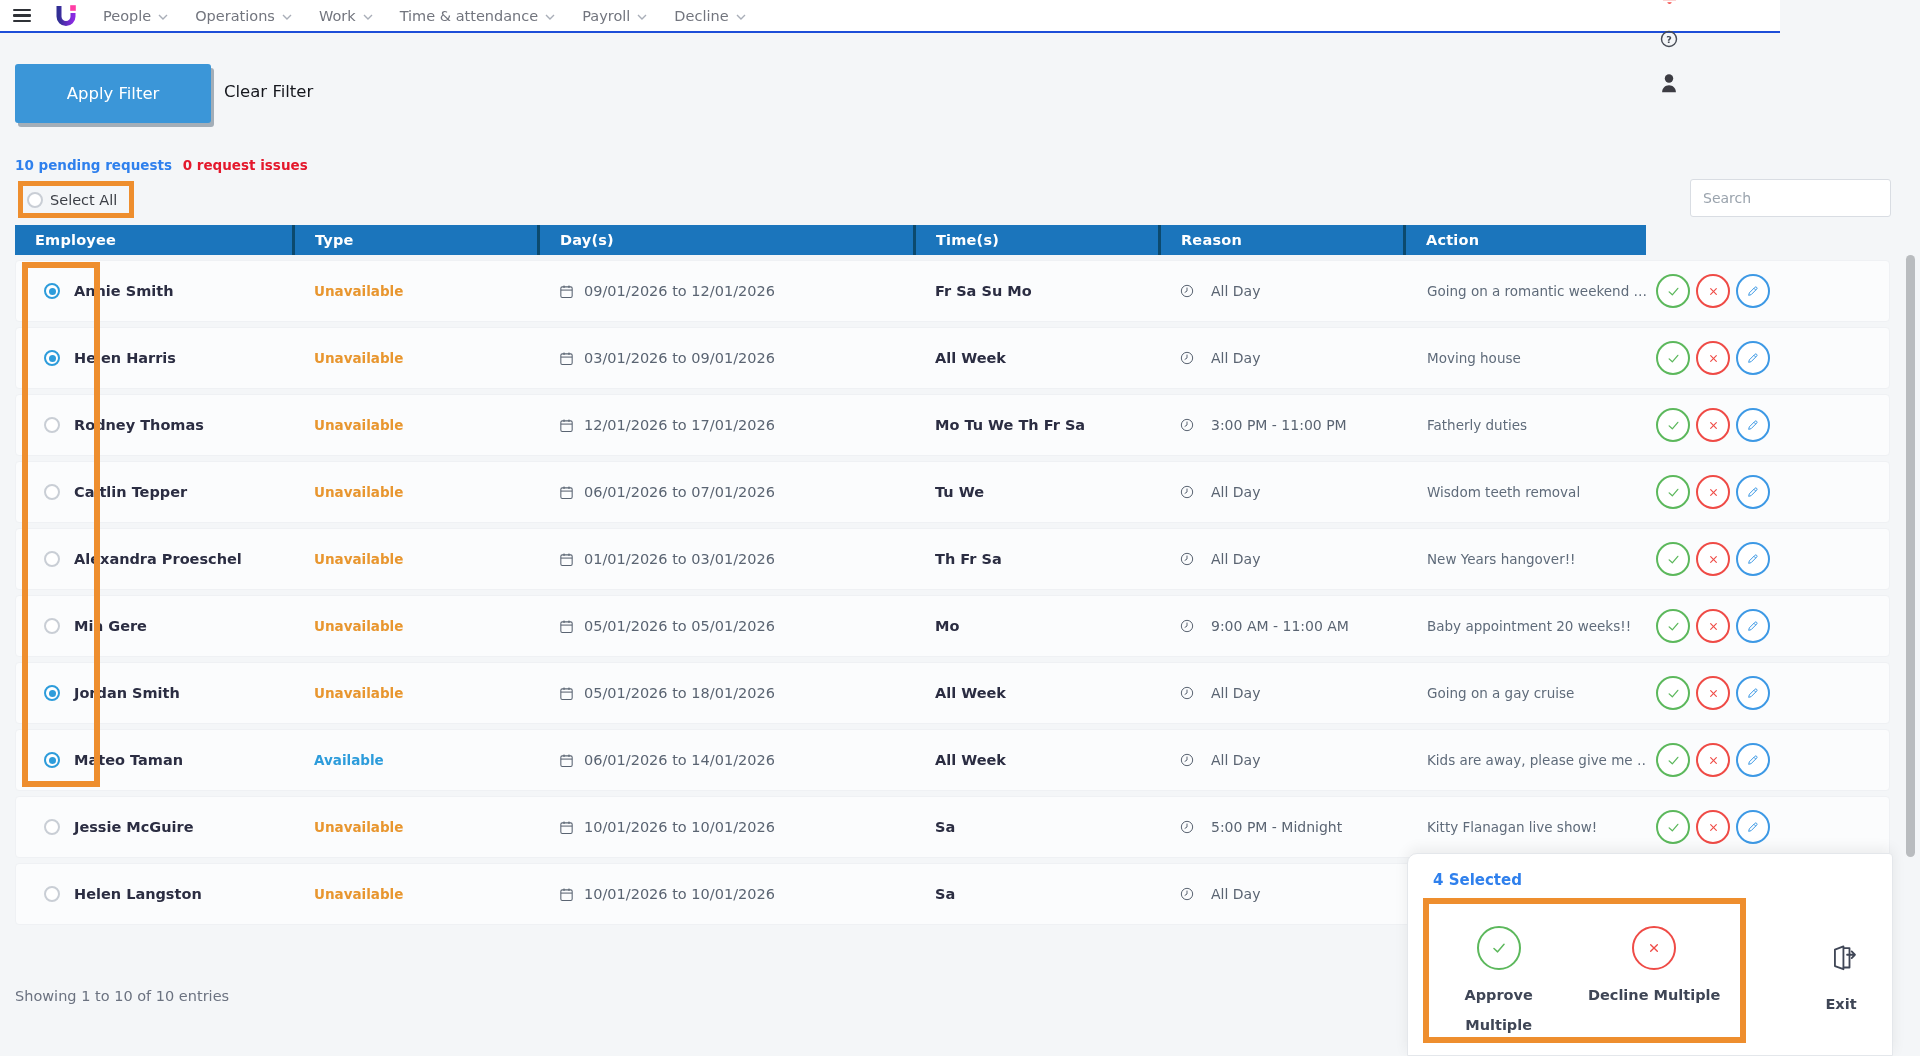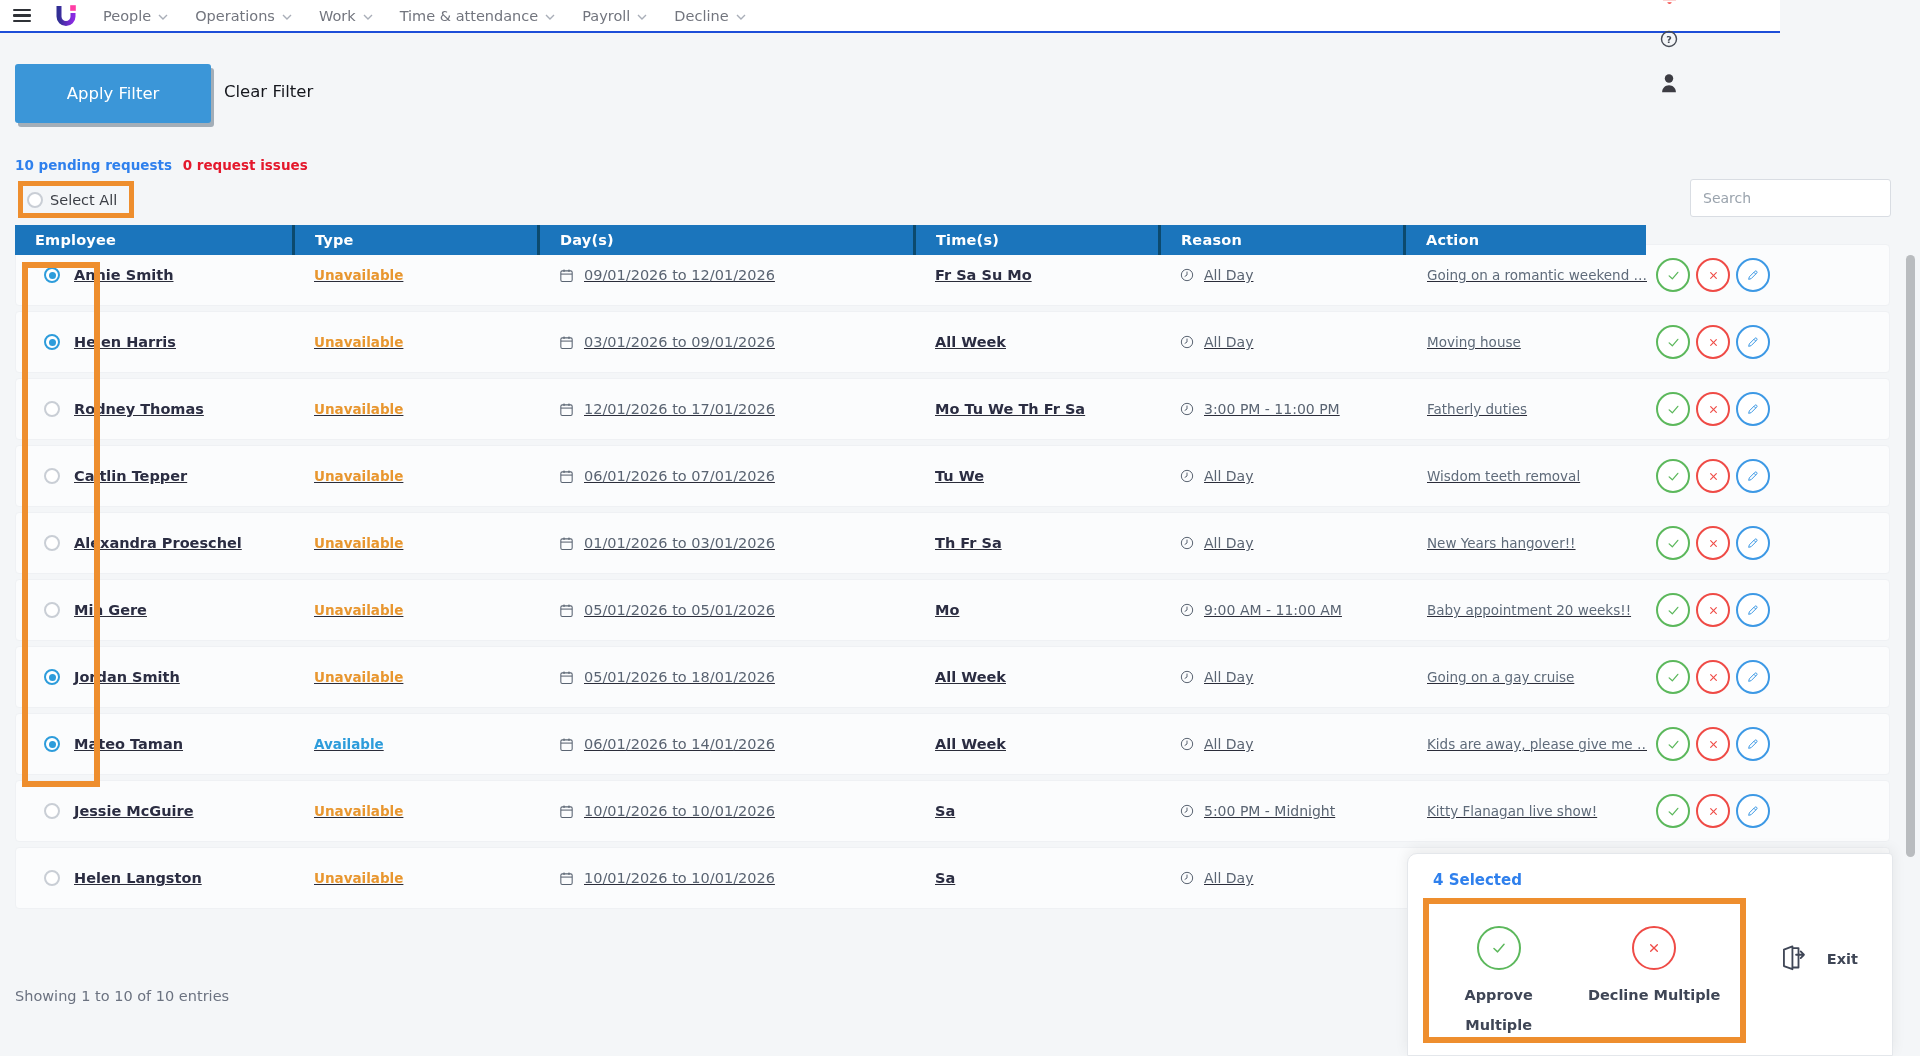"Annie Smith" .tbody { text-decoration: underline -> none; top: 244px -> 260px }
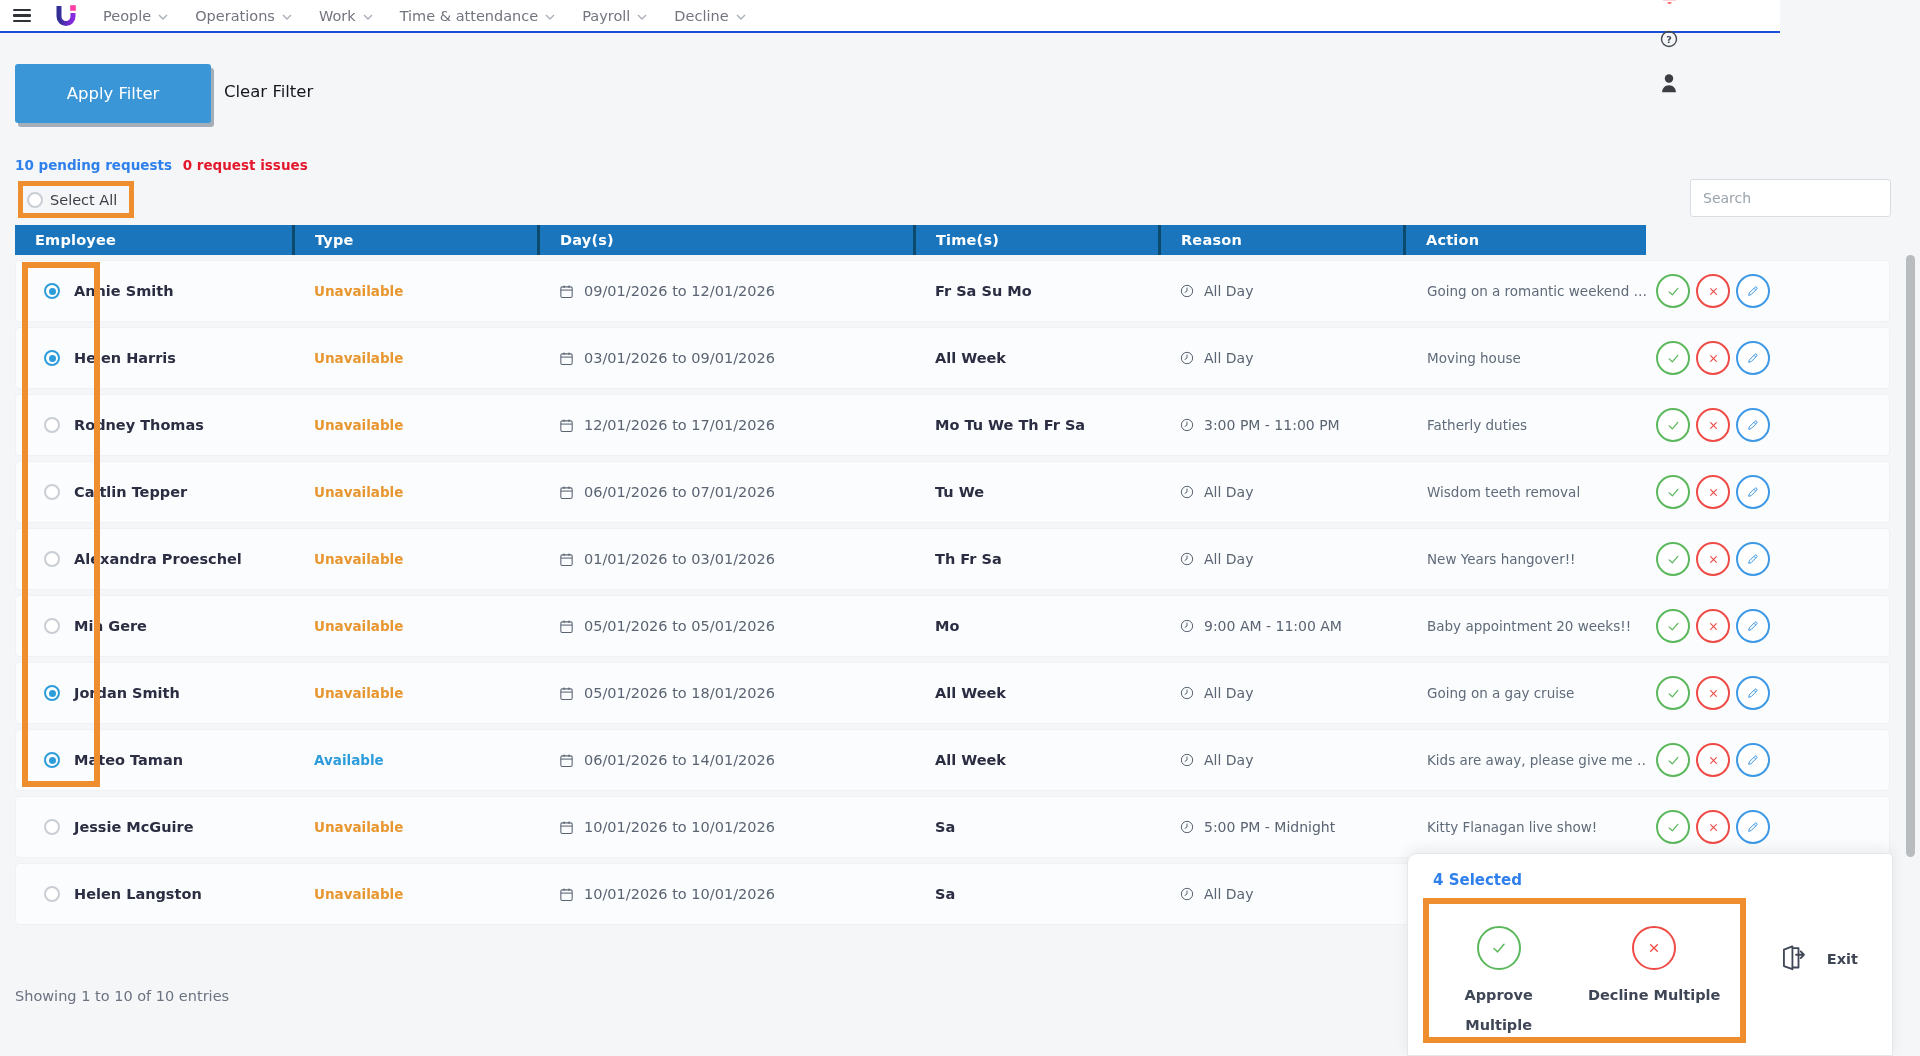"All Day" .c-time { gap: 9px -> 16px }
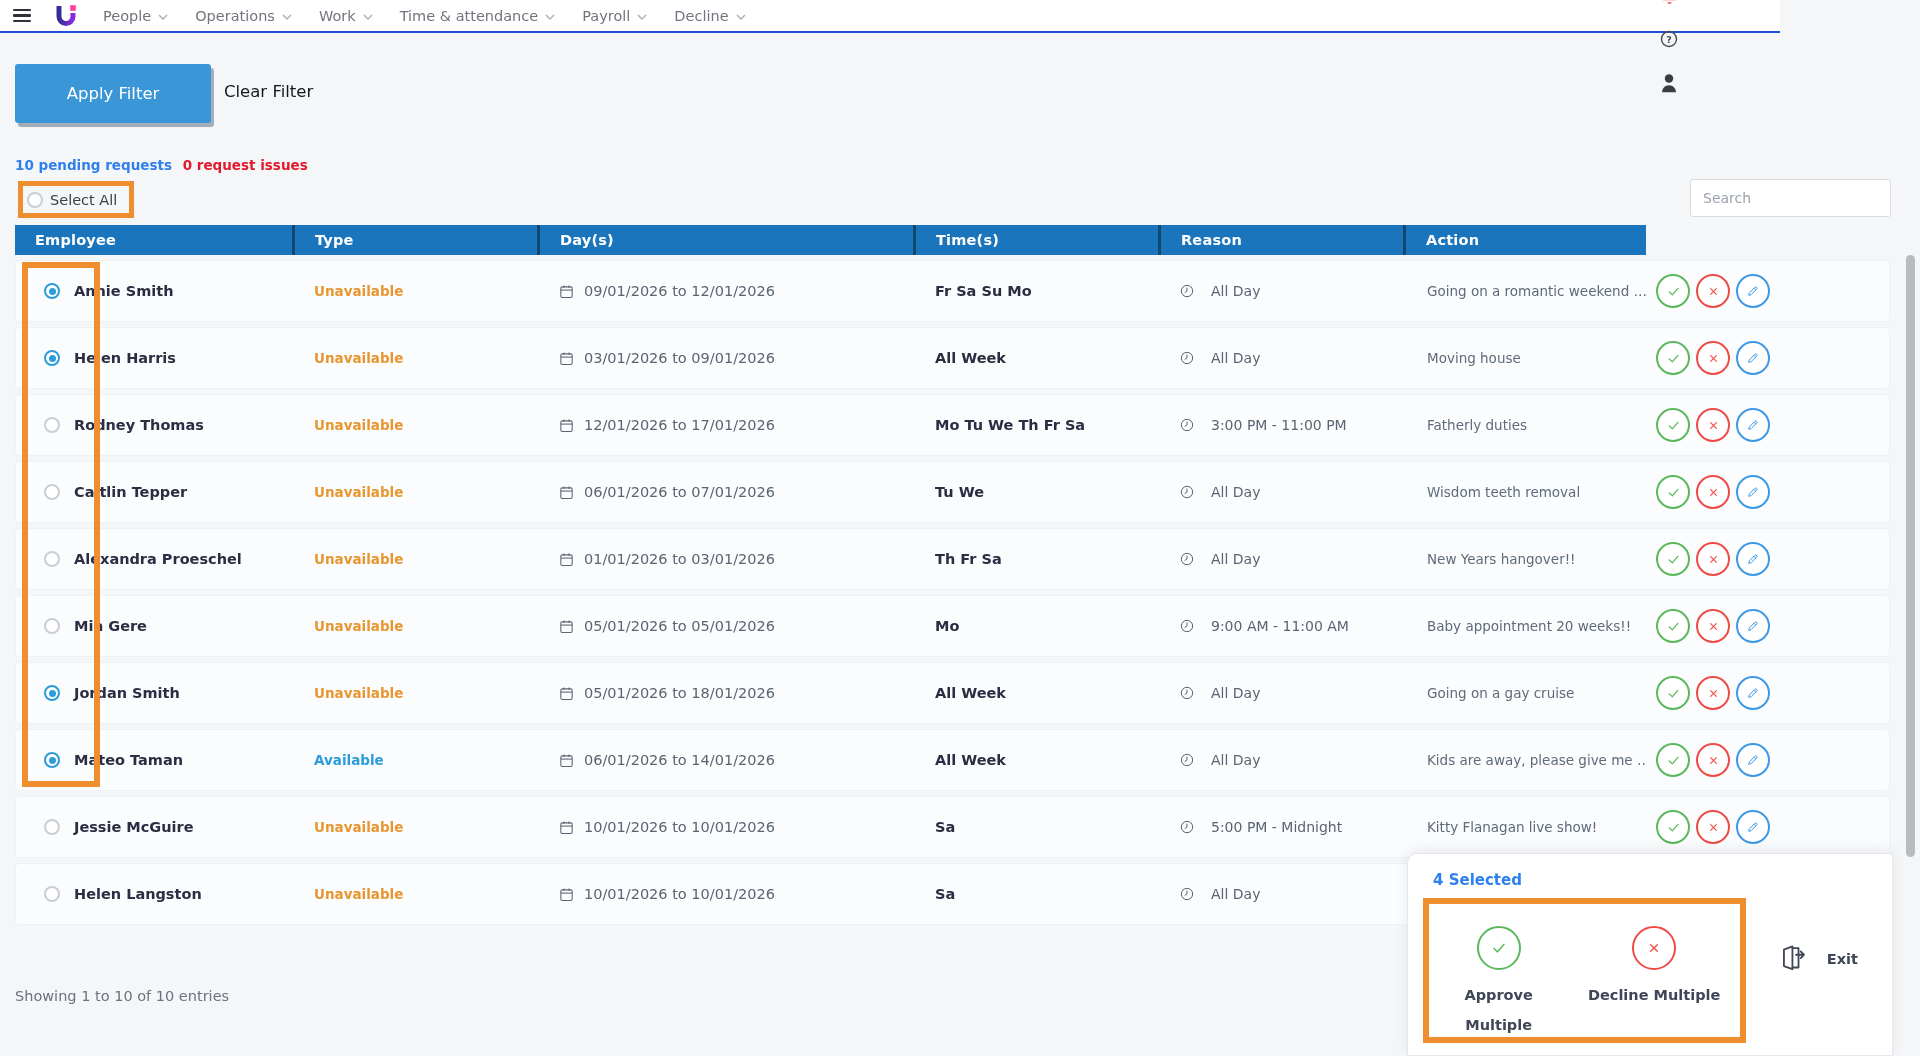"Exit" .exit-btn { flex-direction: row -> column }
